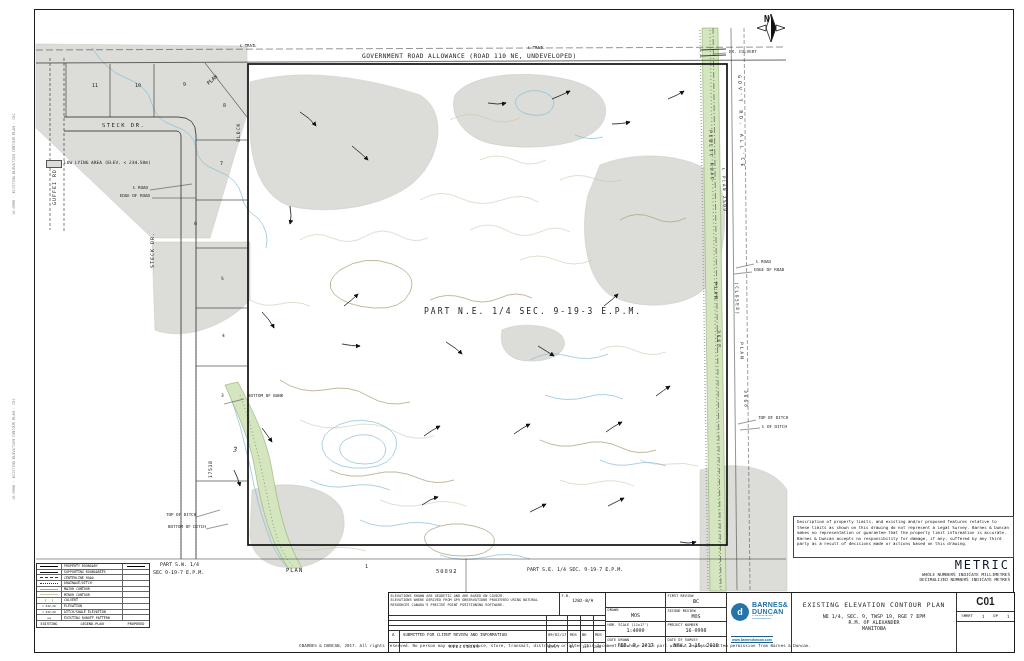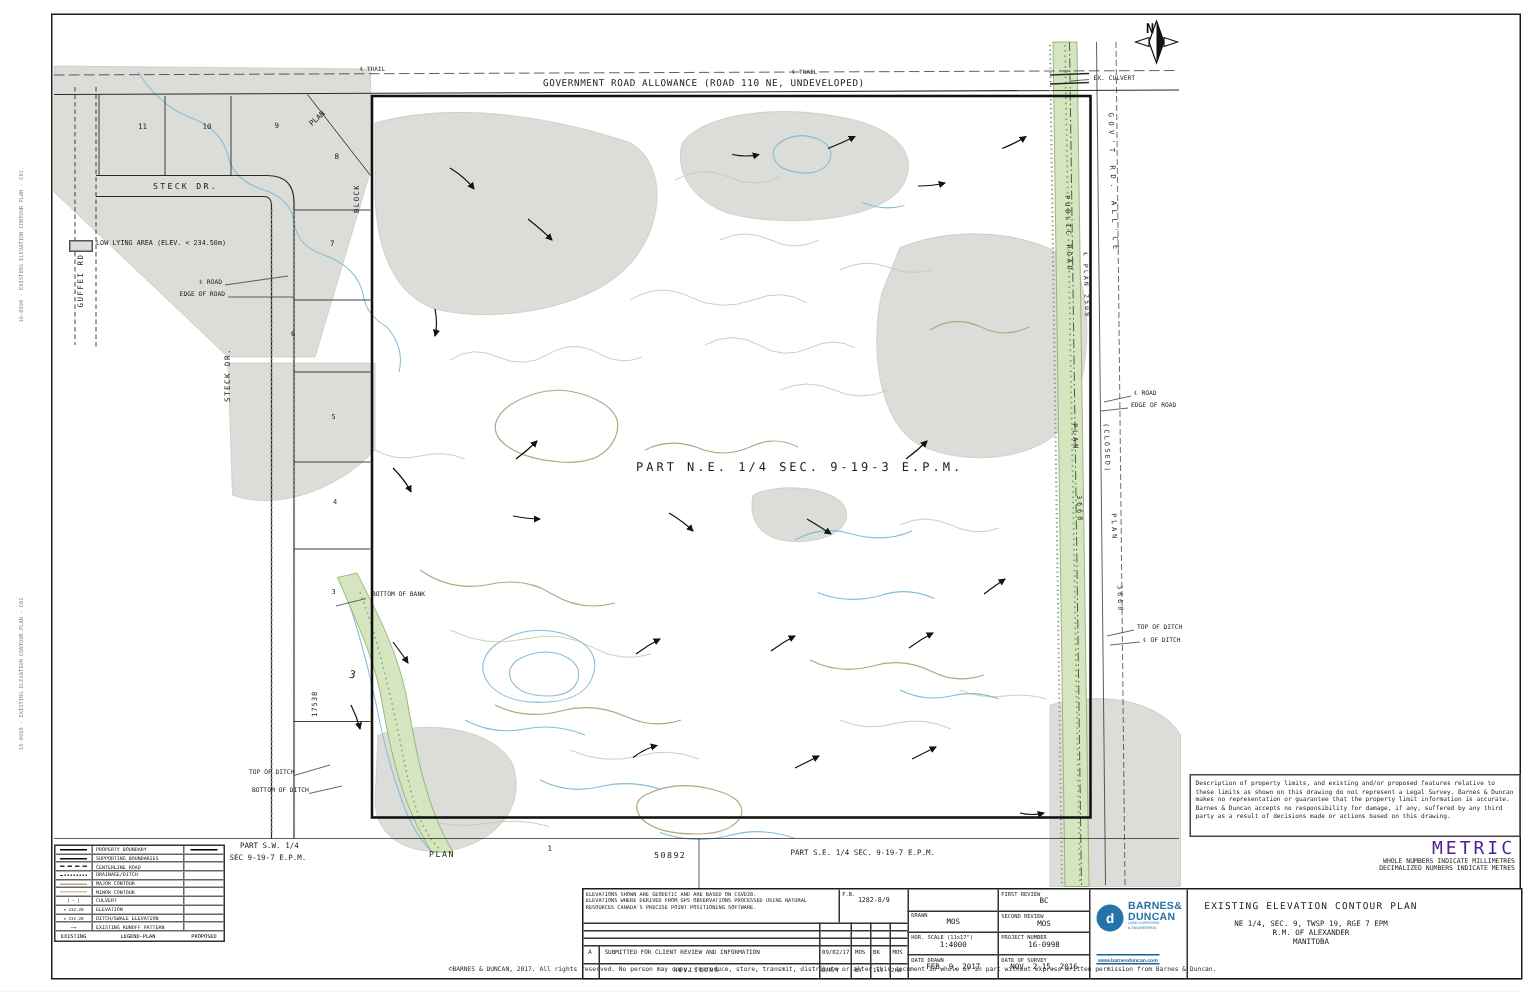"METRIC" #metric .m-title { color: #4c1d95 -> #0f172a }
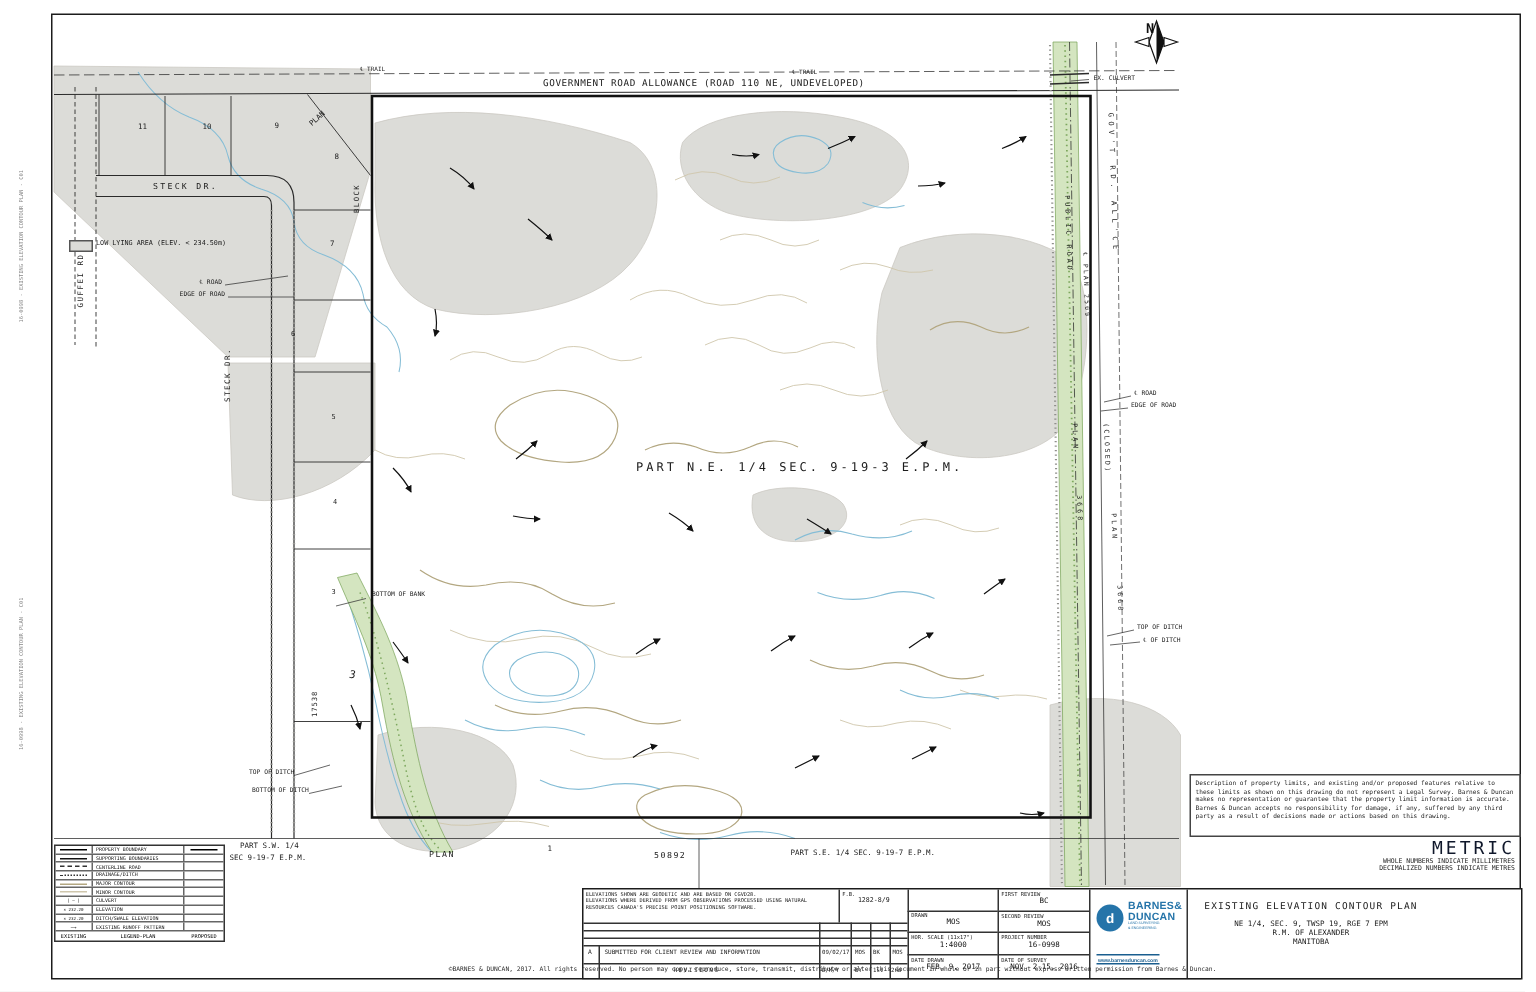"C01" div.tb-cell { html: none -> <div> <div>C01</div> <div> <span>SHEET</span> <span>1</span> <span>OF</span> <span>1</span> </div> <div></div> </div> }
